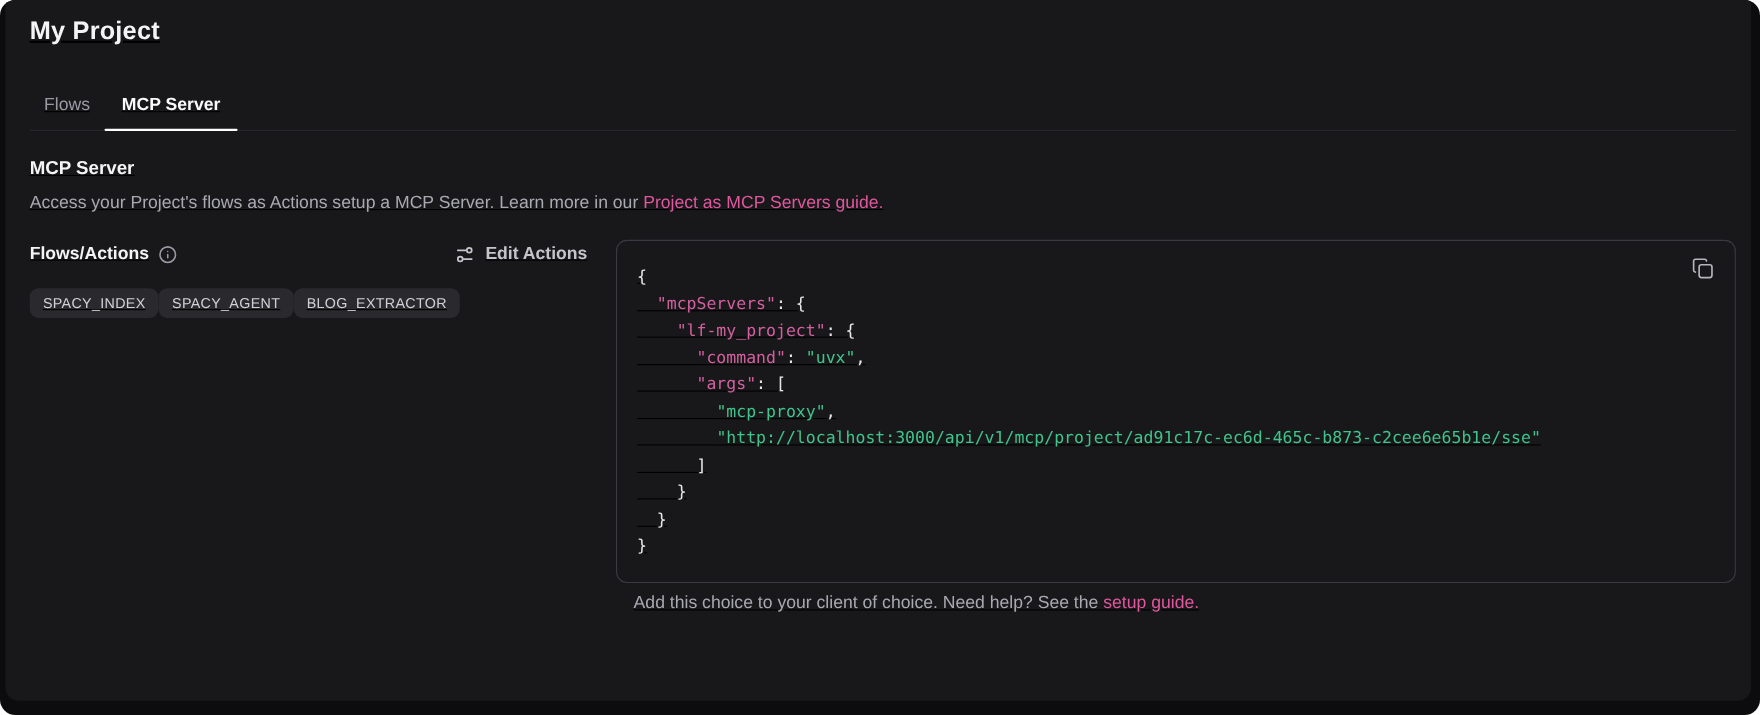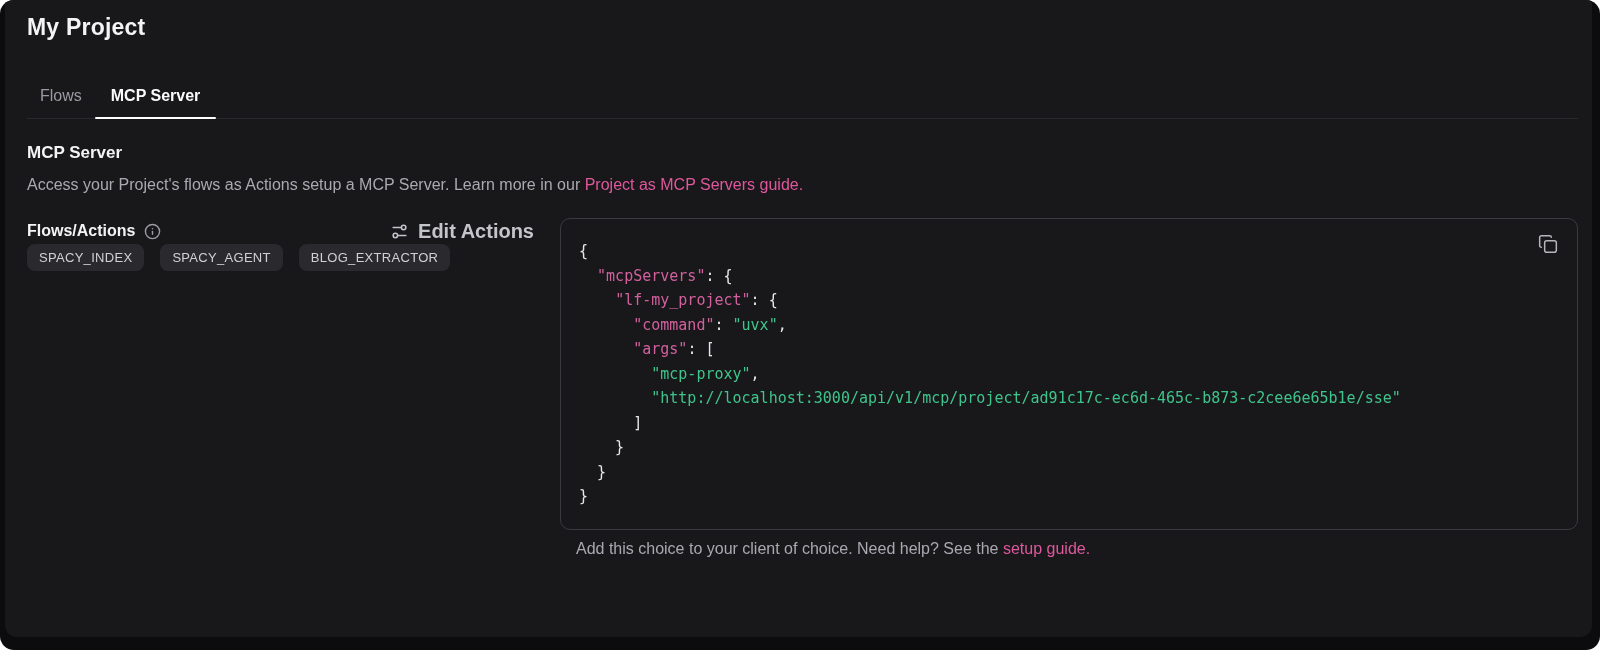"My Project" .panel { text-decoration: none -> underline }
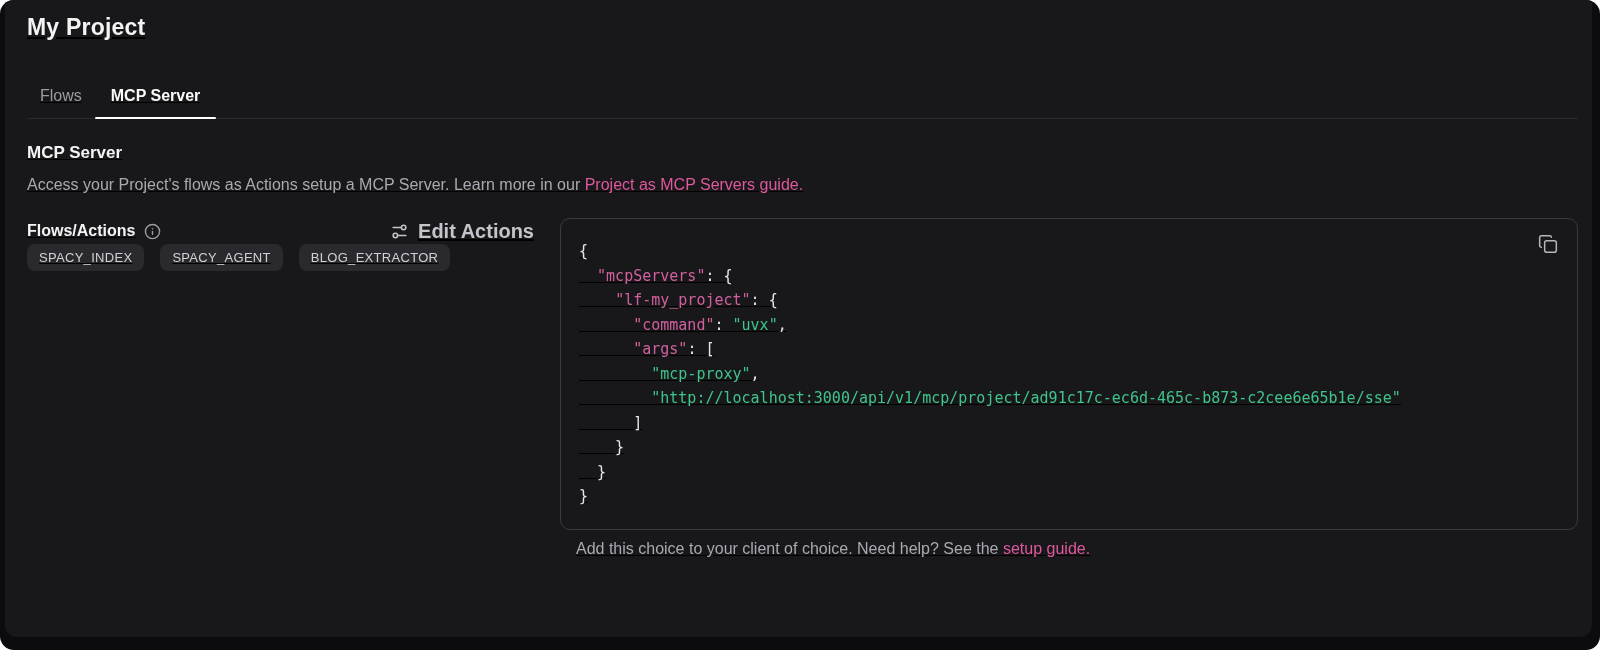"Edit Actions" .edit-actions { font-size: 20px -> 16px }
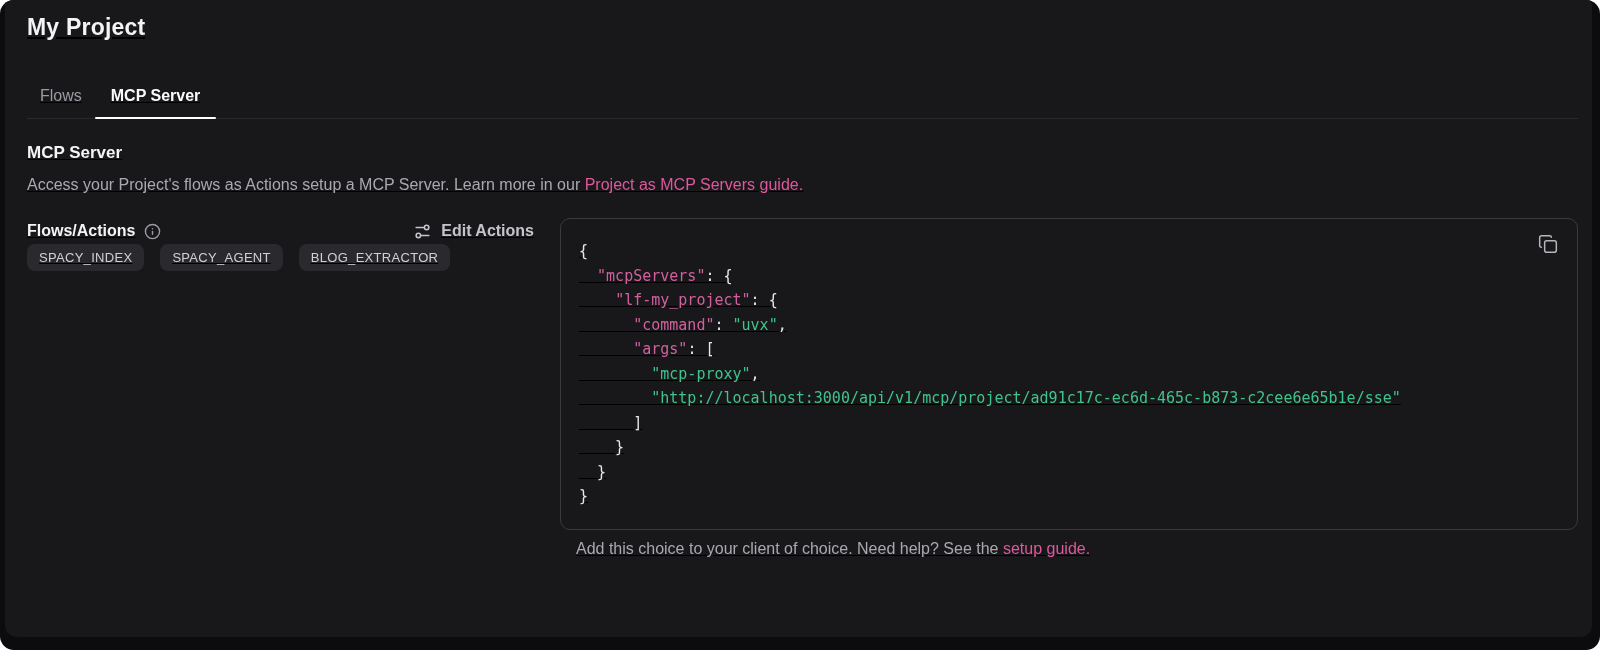"SPACY_INDEX" .tags { gap: 16px -> 0; margin-top: none -> 18px }
